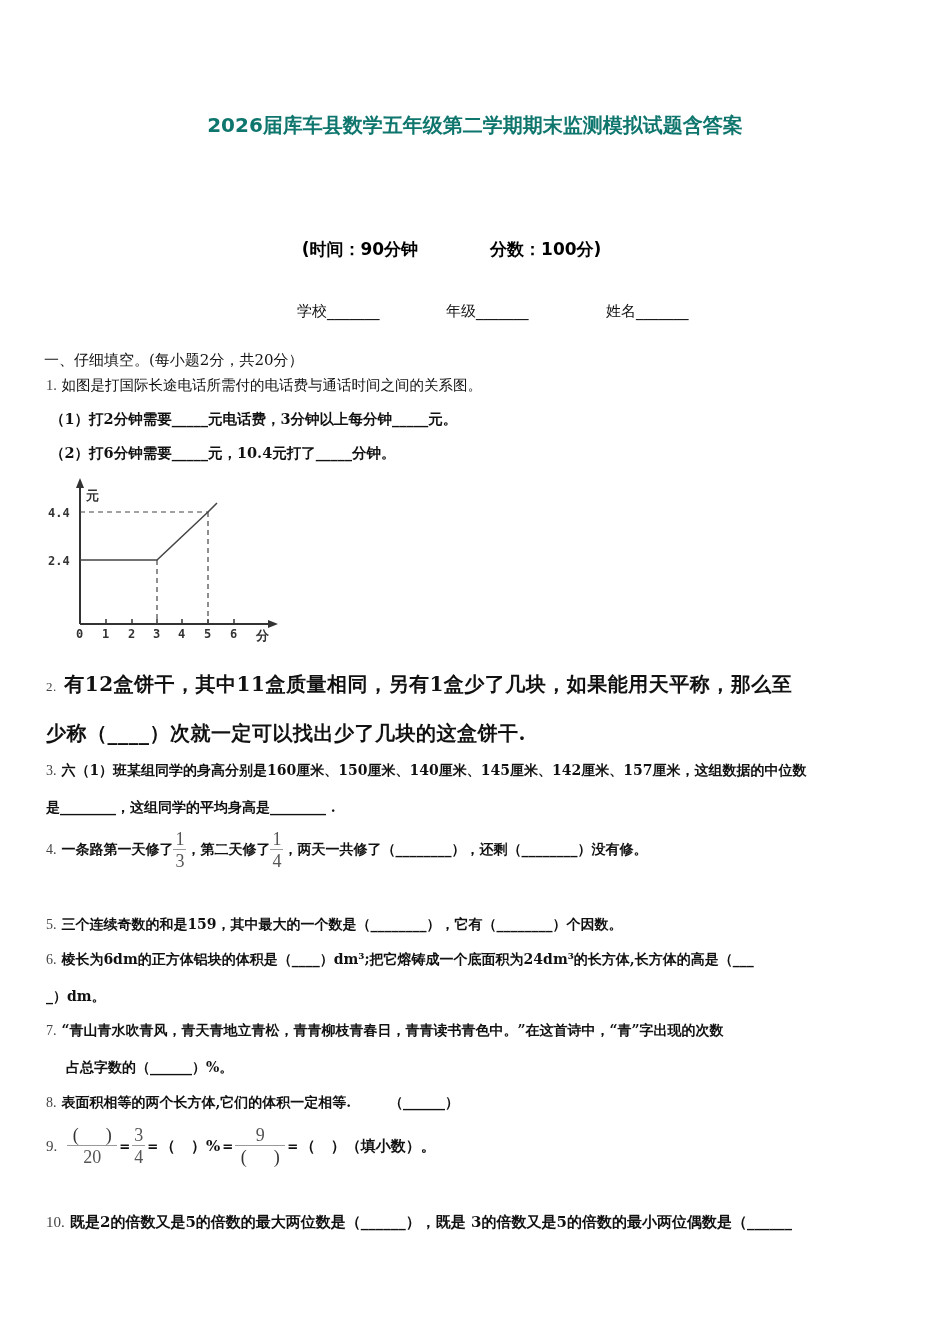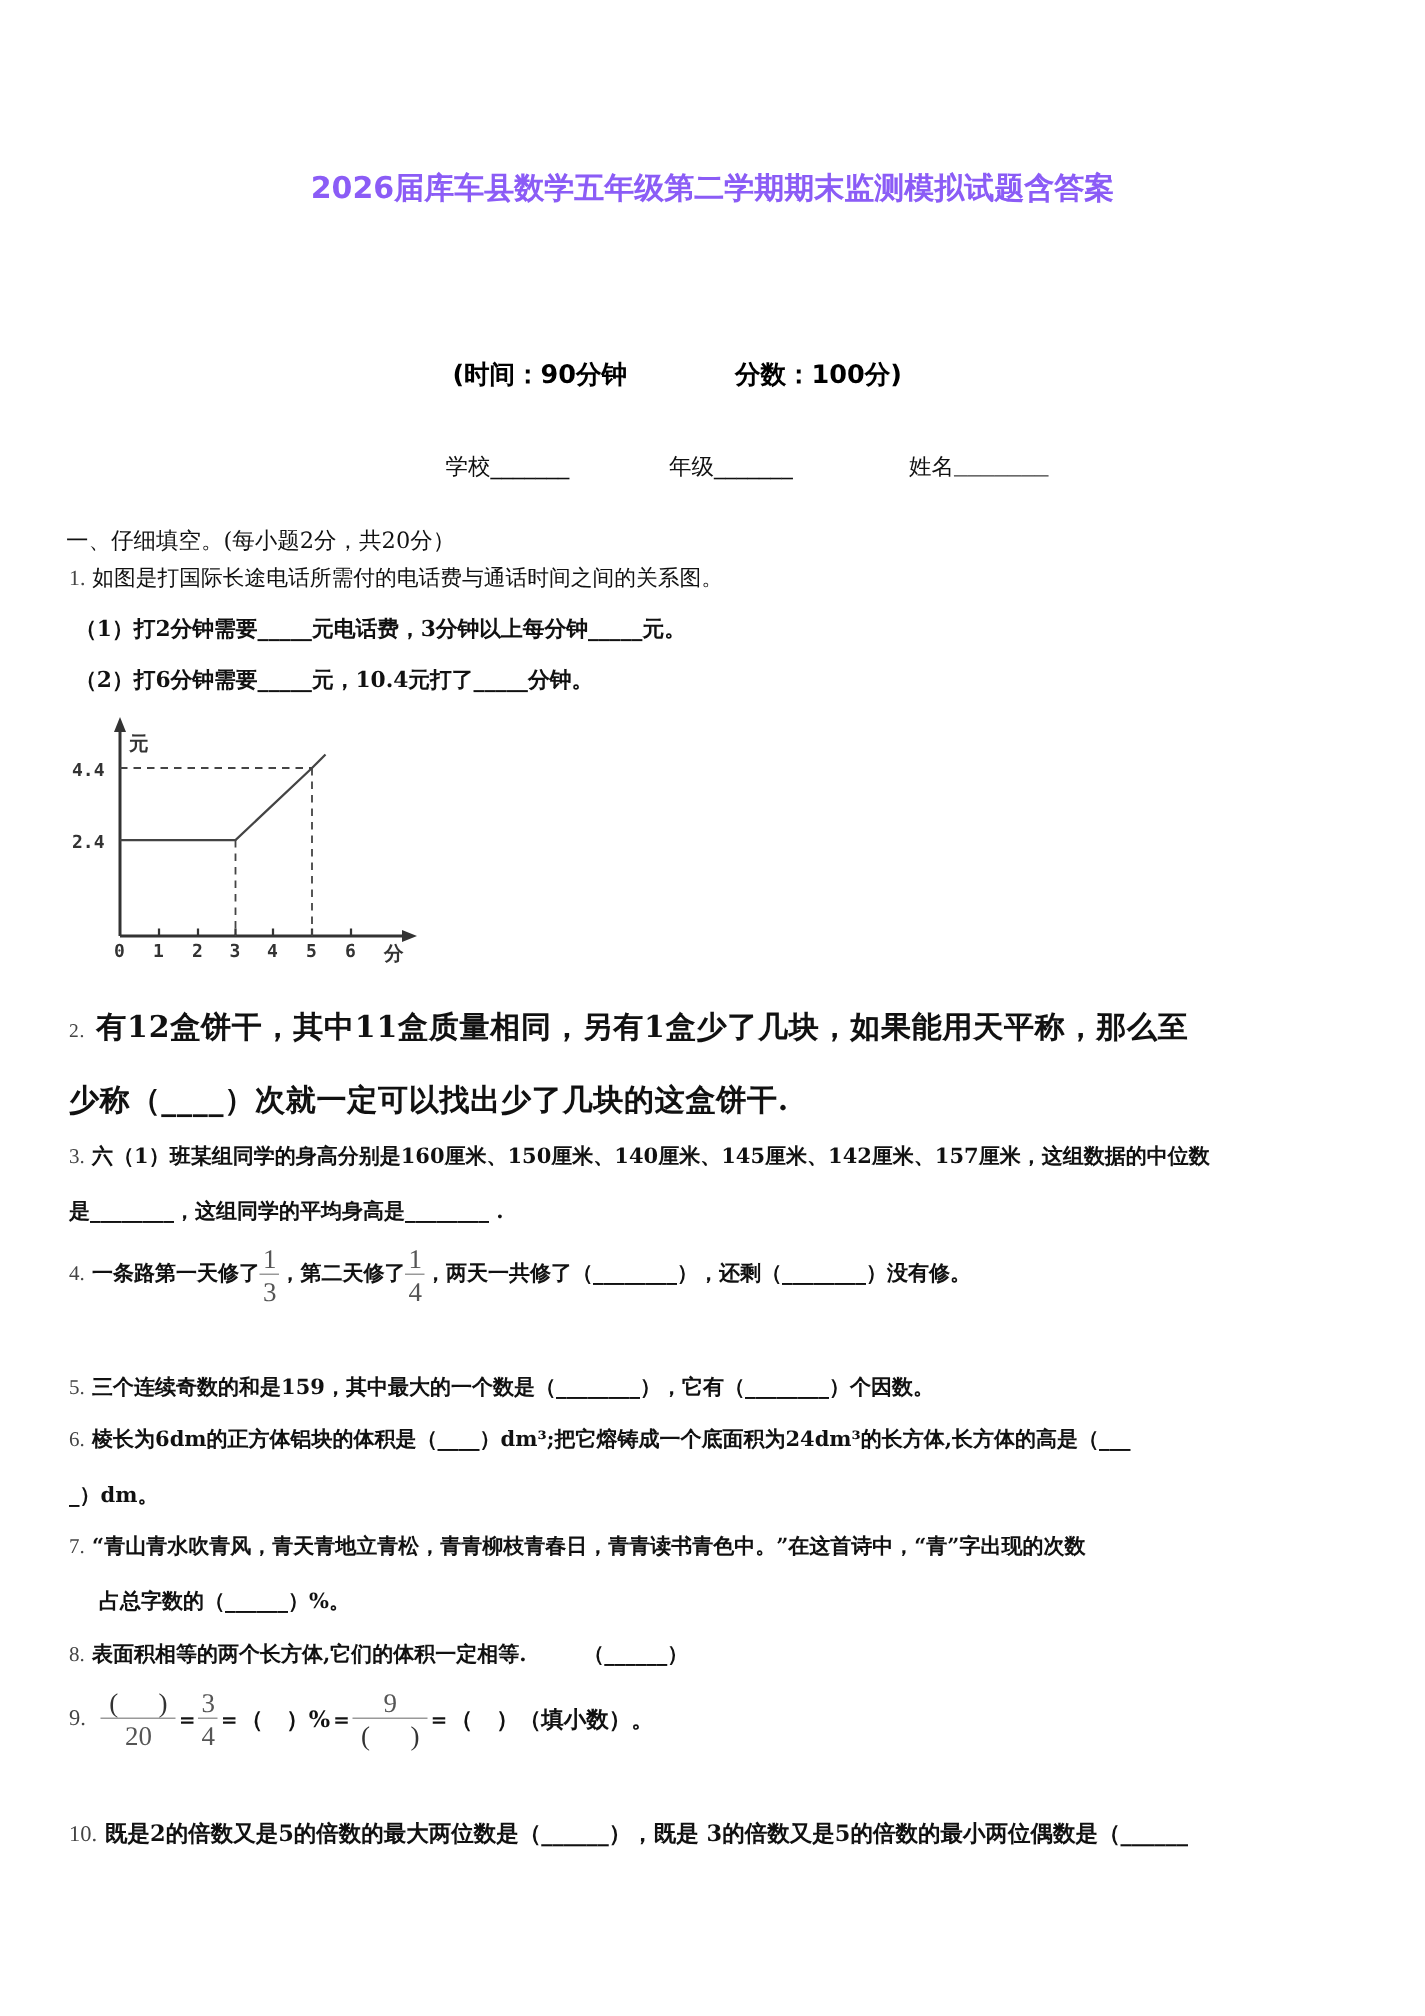"2026届库车县数学五年级第二学期期末监测模拟试题含答案" .title { color: #8b5cf6 -> #0f766e }
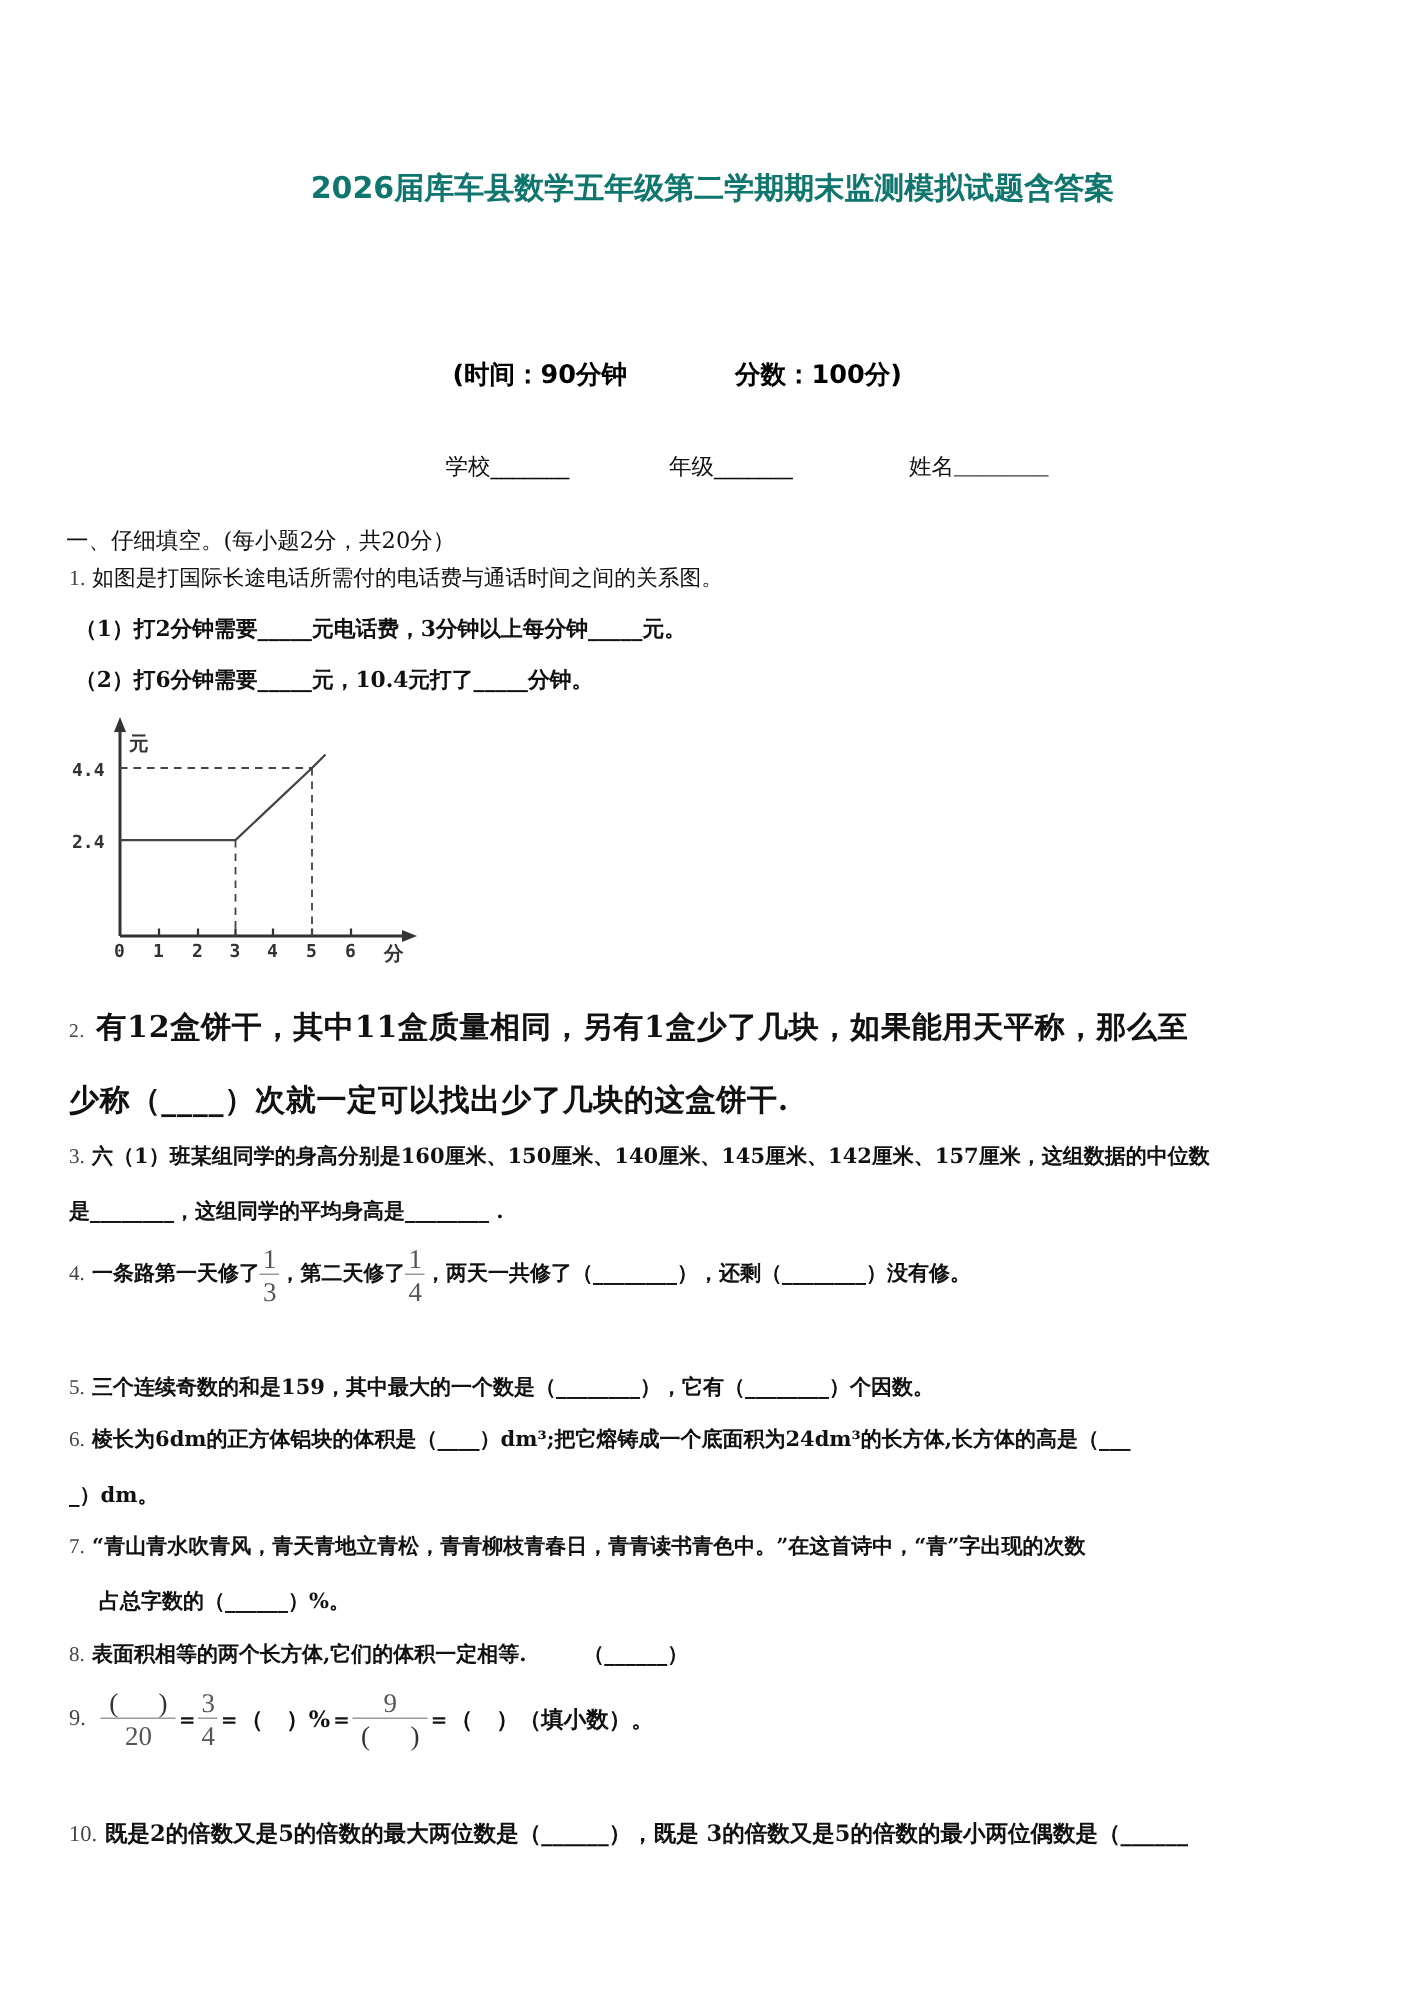"姓名_______" div.abs { font-family: Liberation Mono, monospace -> none }
